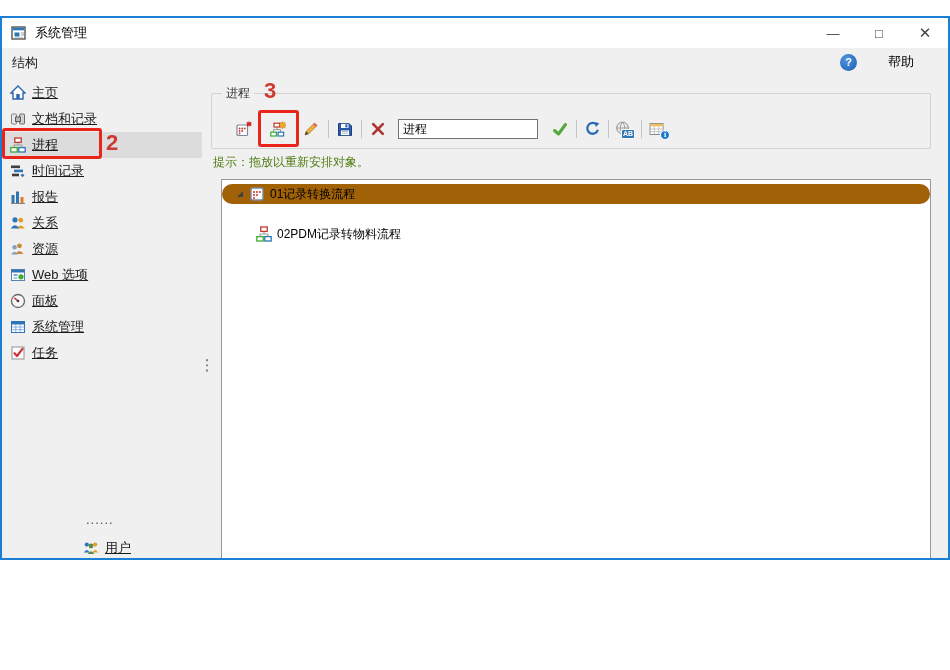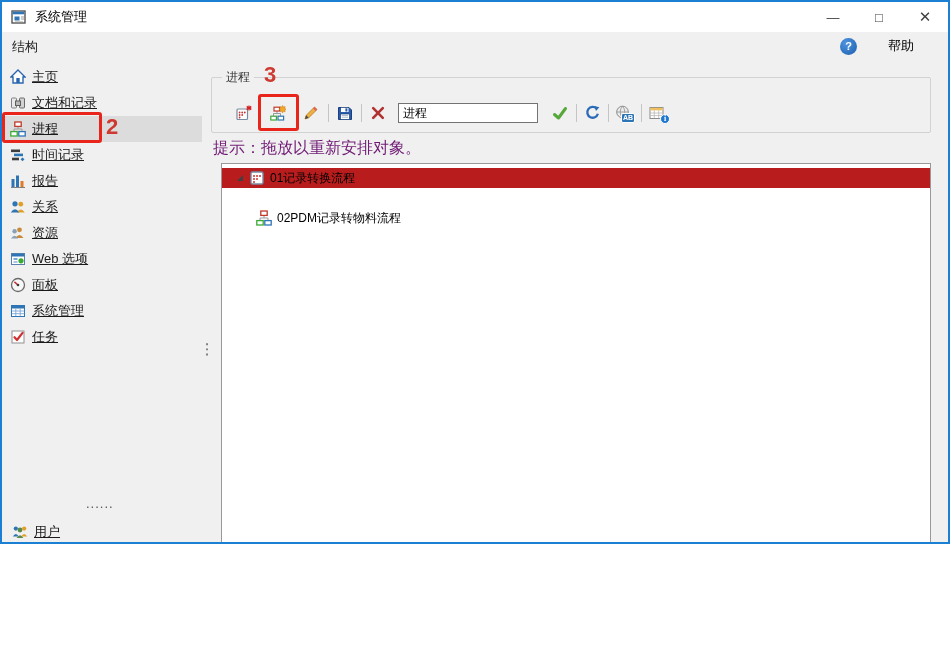"系统管理" .window { margin-top: none -> 16px }
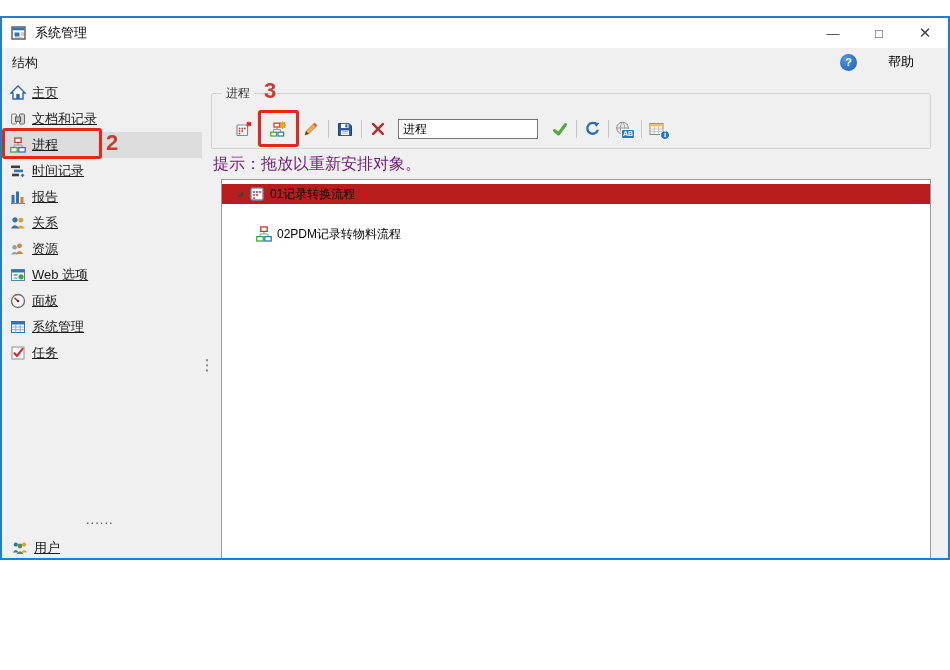"提示：拖放以重新安排对象。" .hint { color: #701a75 -> #4d7c0f; font-size: 16px -> 12px }
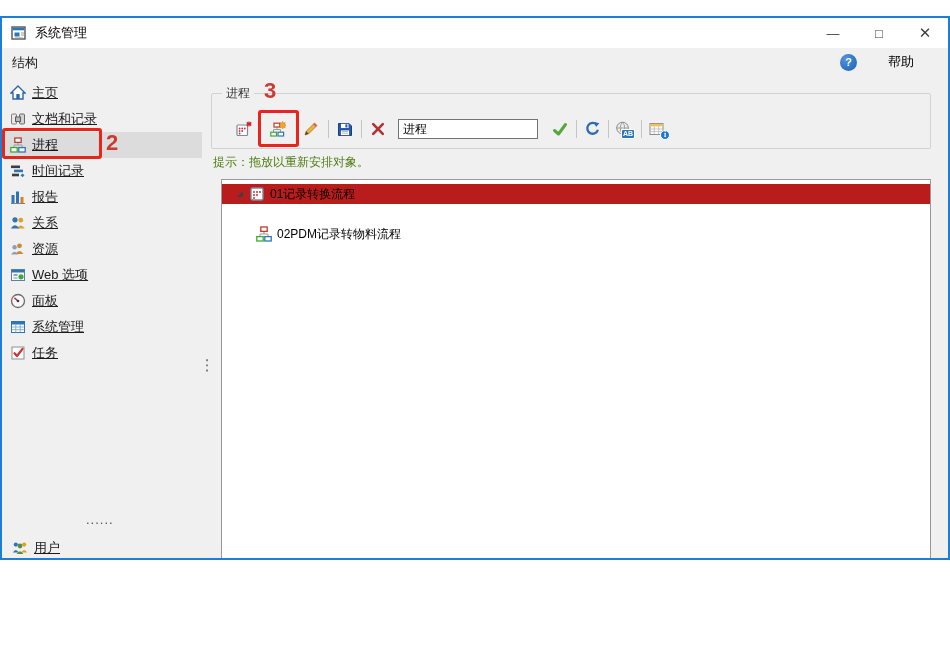"01记录转换流程" .tree-row.selected { background: #b91c1c -> #a16207; border-radius: none -> 10px }
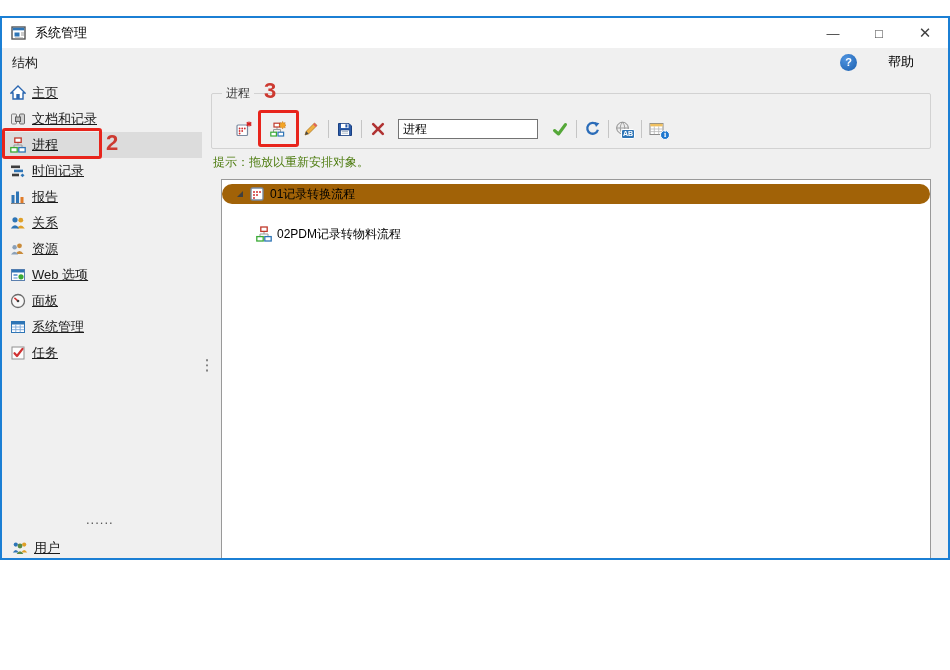"用户" .nav-item.big { justify-content: none -> center }
